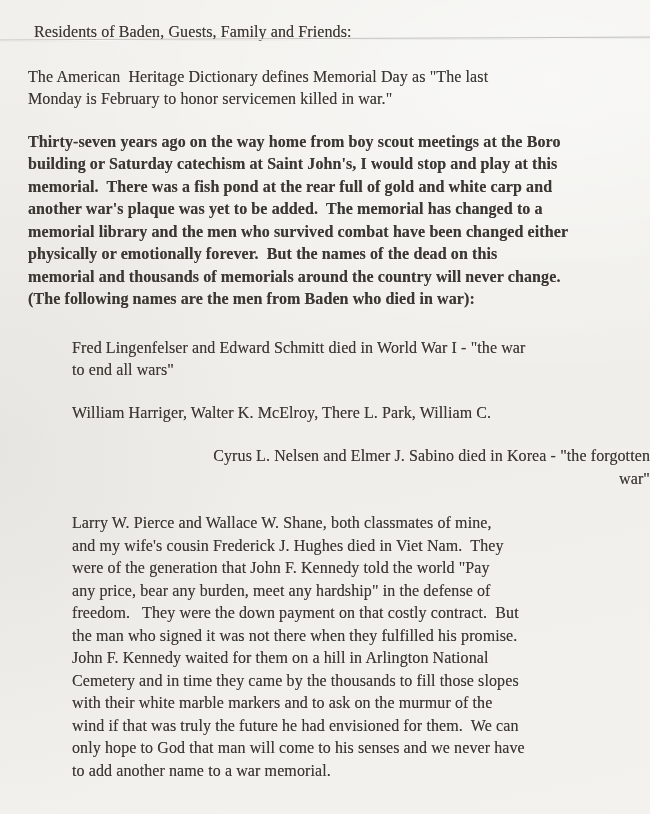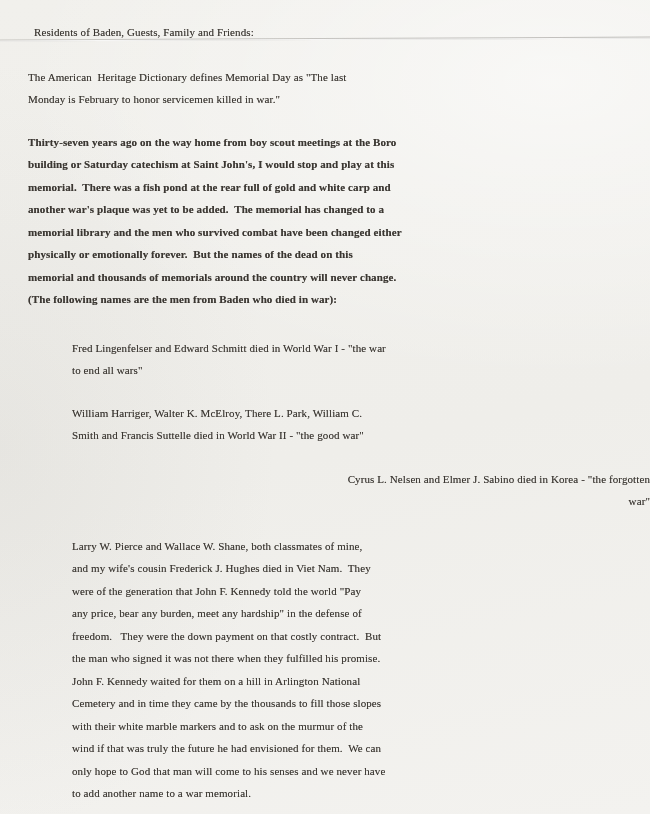"Residents of Baden, Guests, Family" .paper { font-size: 11px -> 16px }
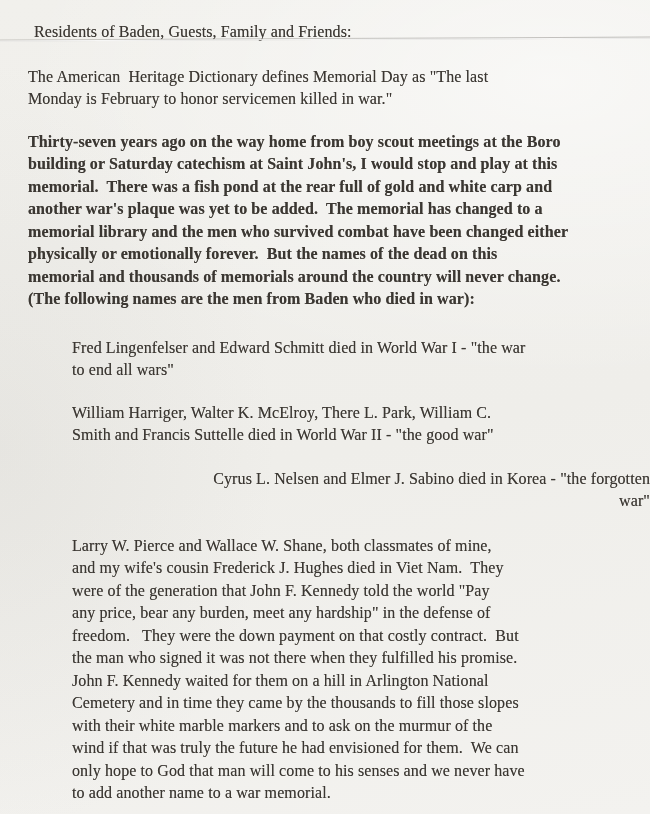"Smith and Francis Suttelle died" div.line { html: <div>Smith and Francis Suttelle died in World War II - "the good war"</div> -> none }
